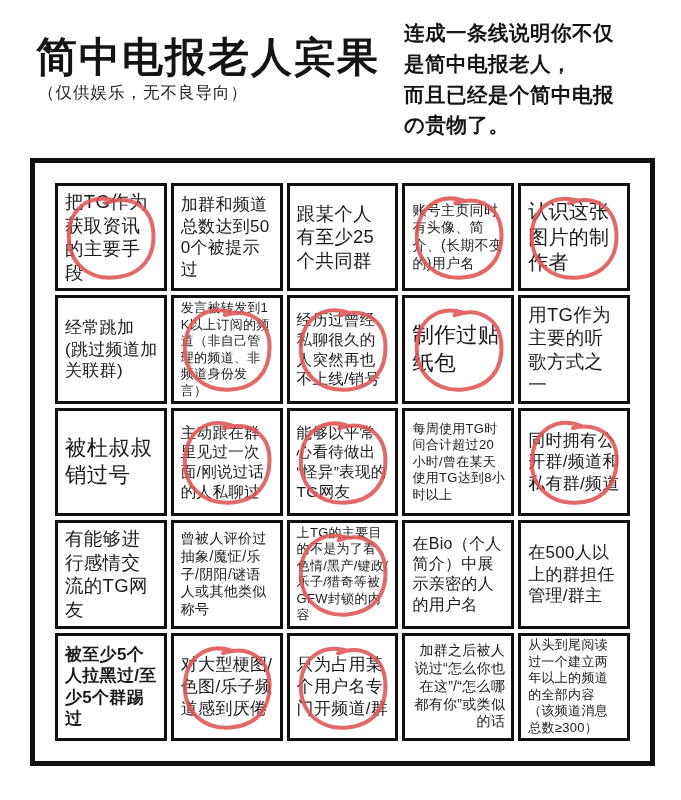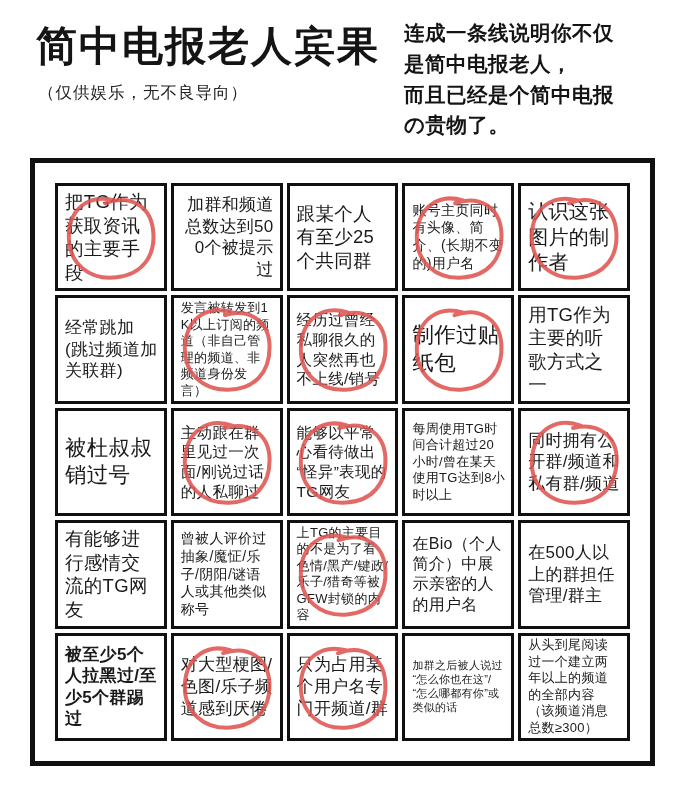"简中电报老人宾果" .title { top: 19px -> 30px }
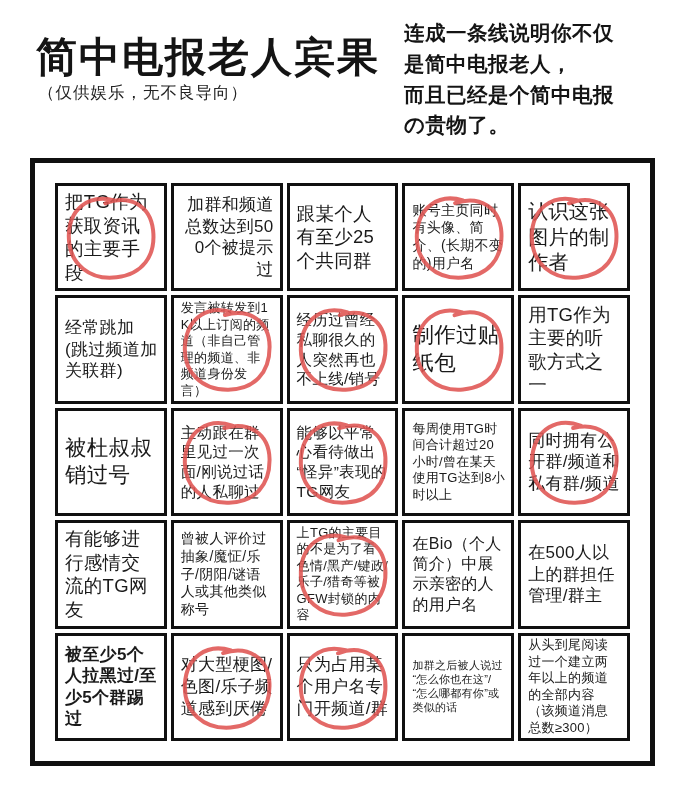"加群和频道总数达到500个被提示过" span.cell-text { text-align: right -> none }
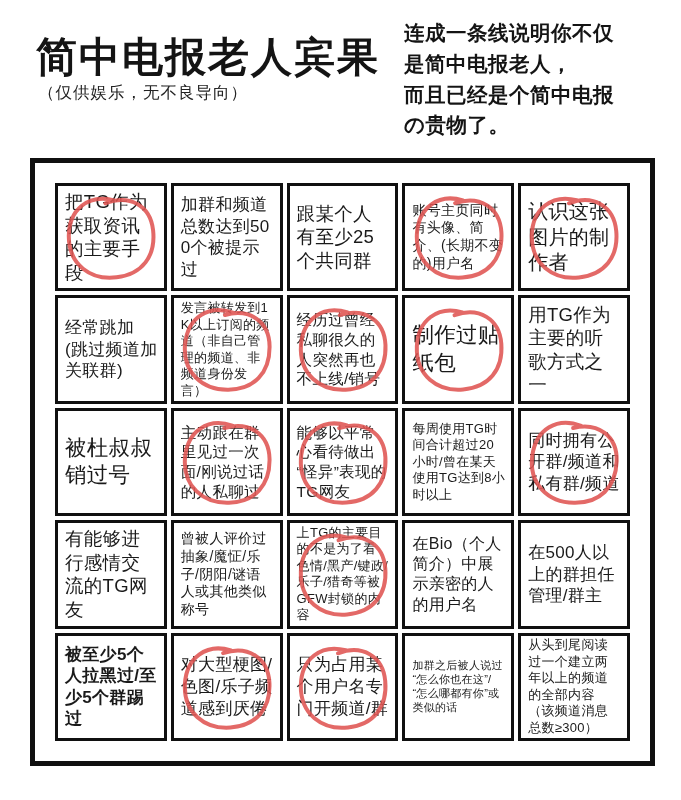"加群之后被人说过“怎么你也在这”/“怎么哪都有你”或类似的话" span.cell-text { font-size: 11px -> 14px; text-align: none -> right }
